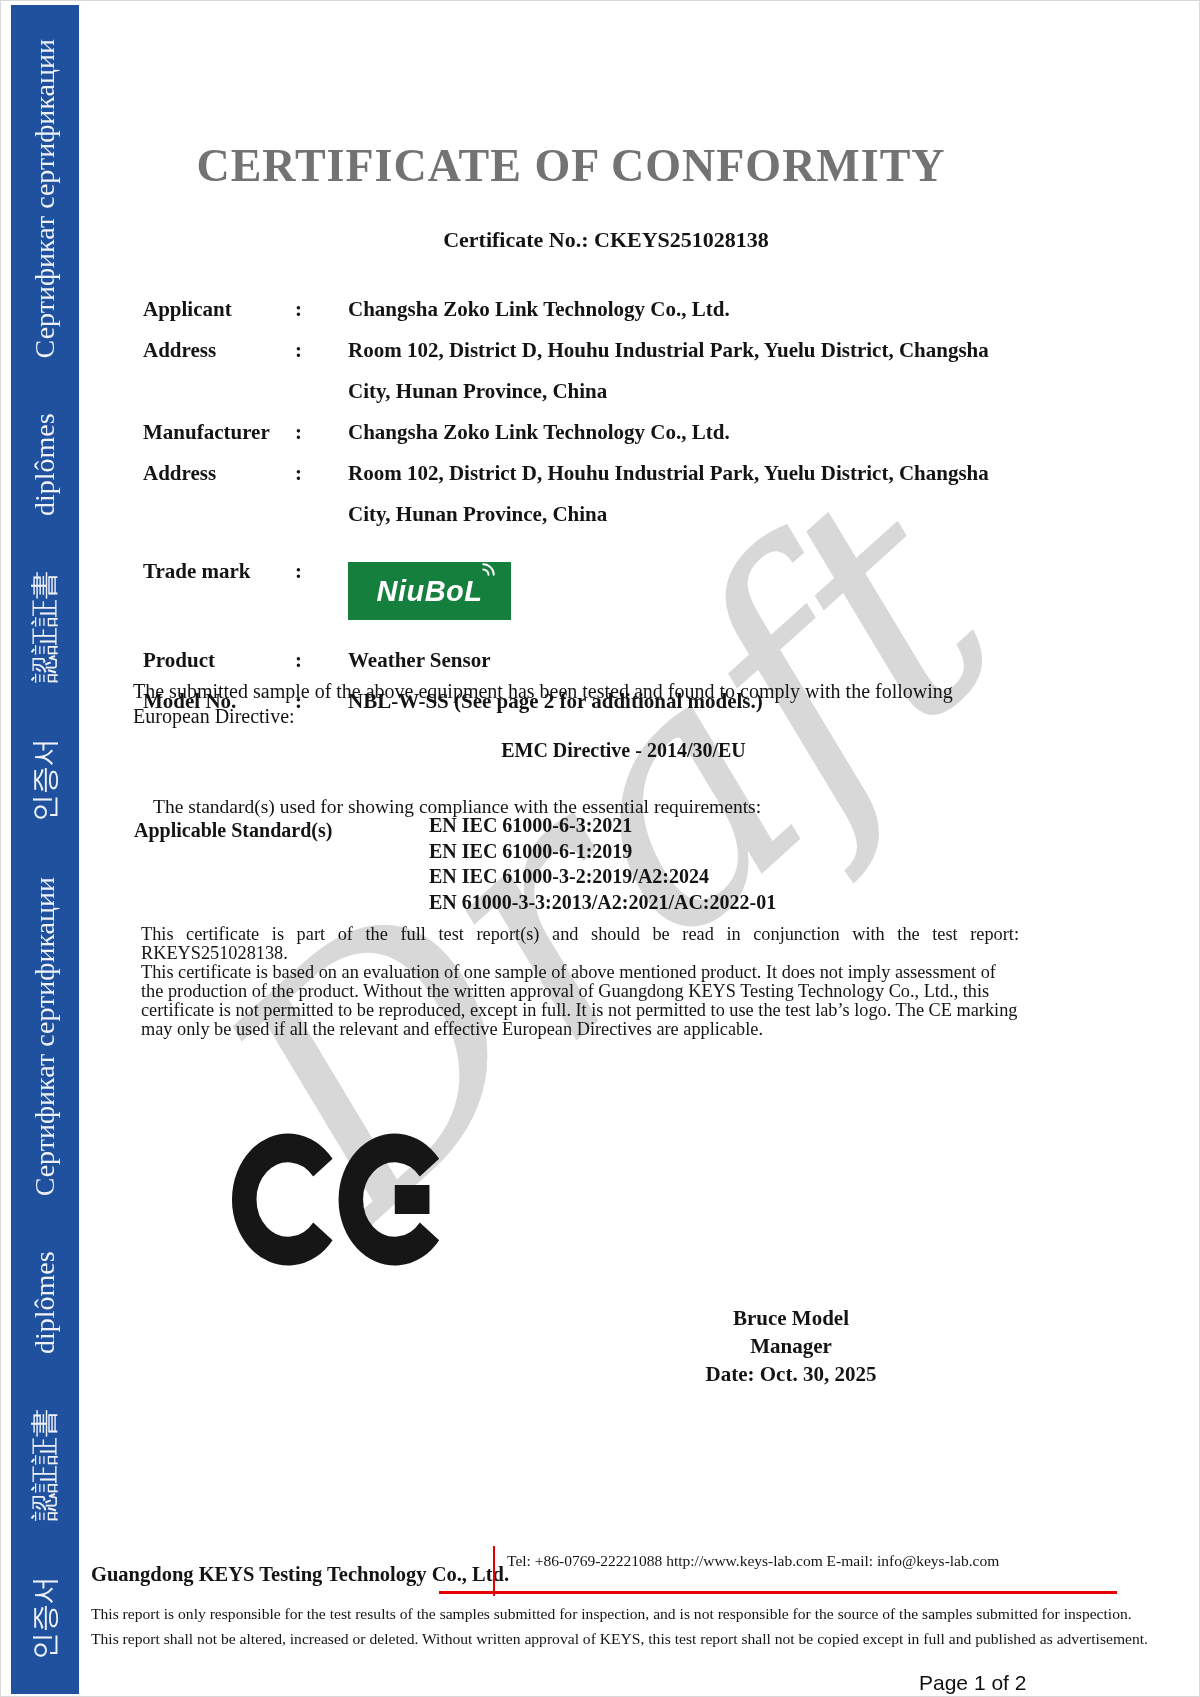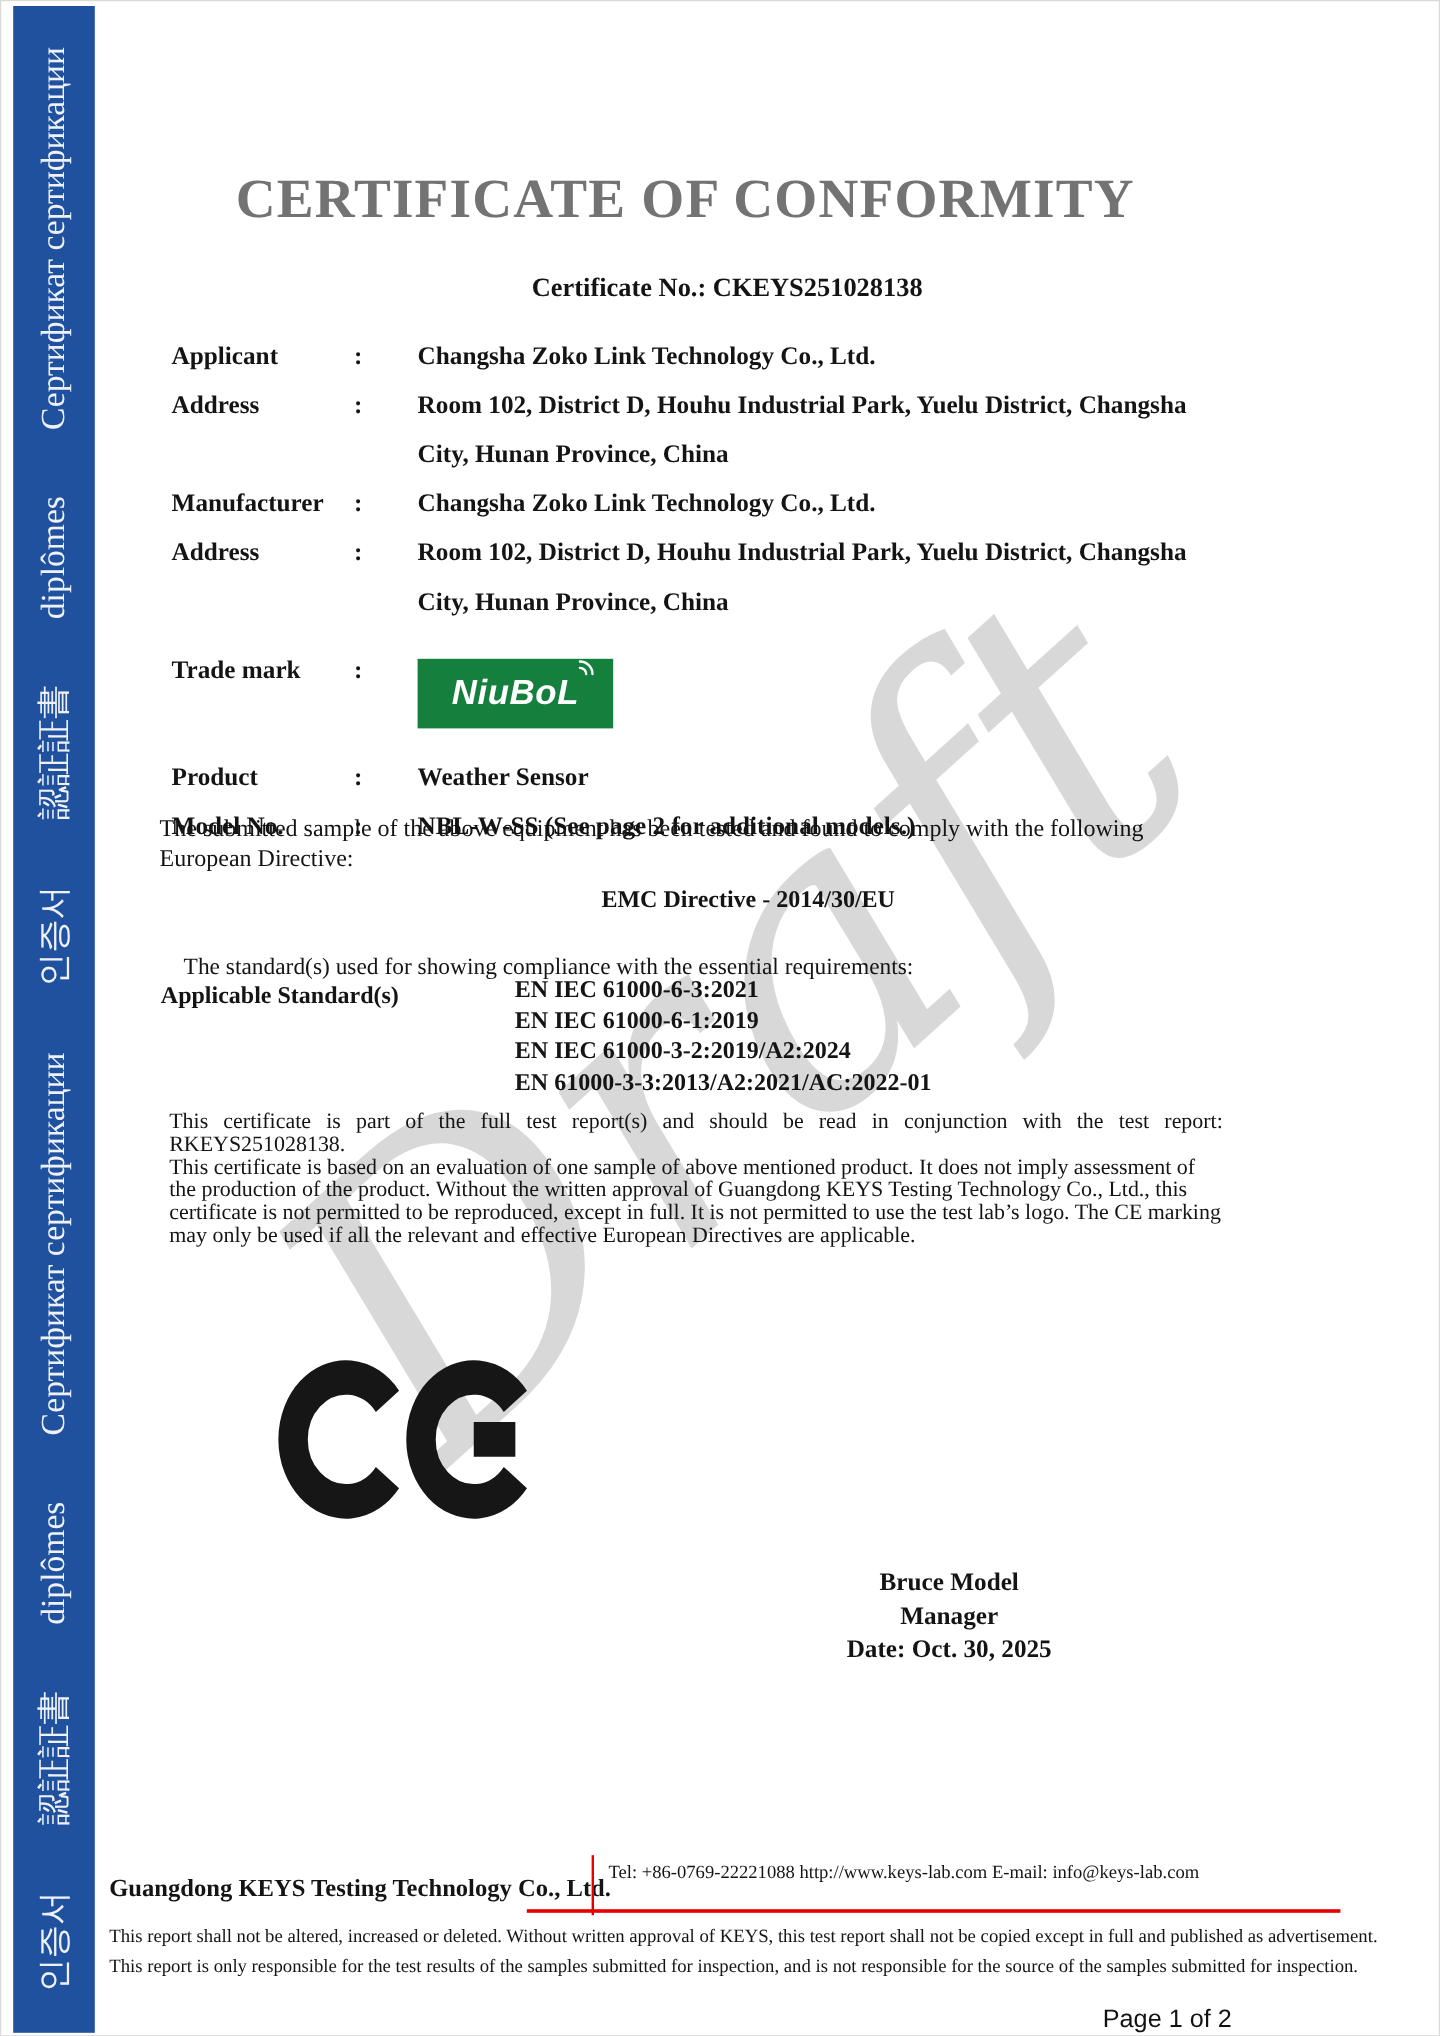"Applicant" .fields { top: 275px -> 288px }
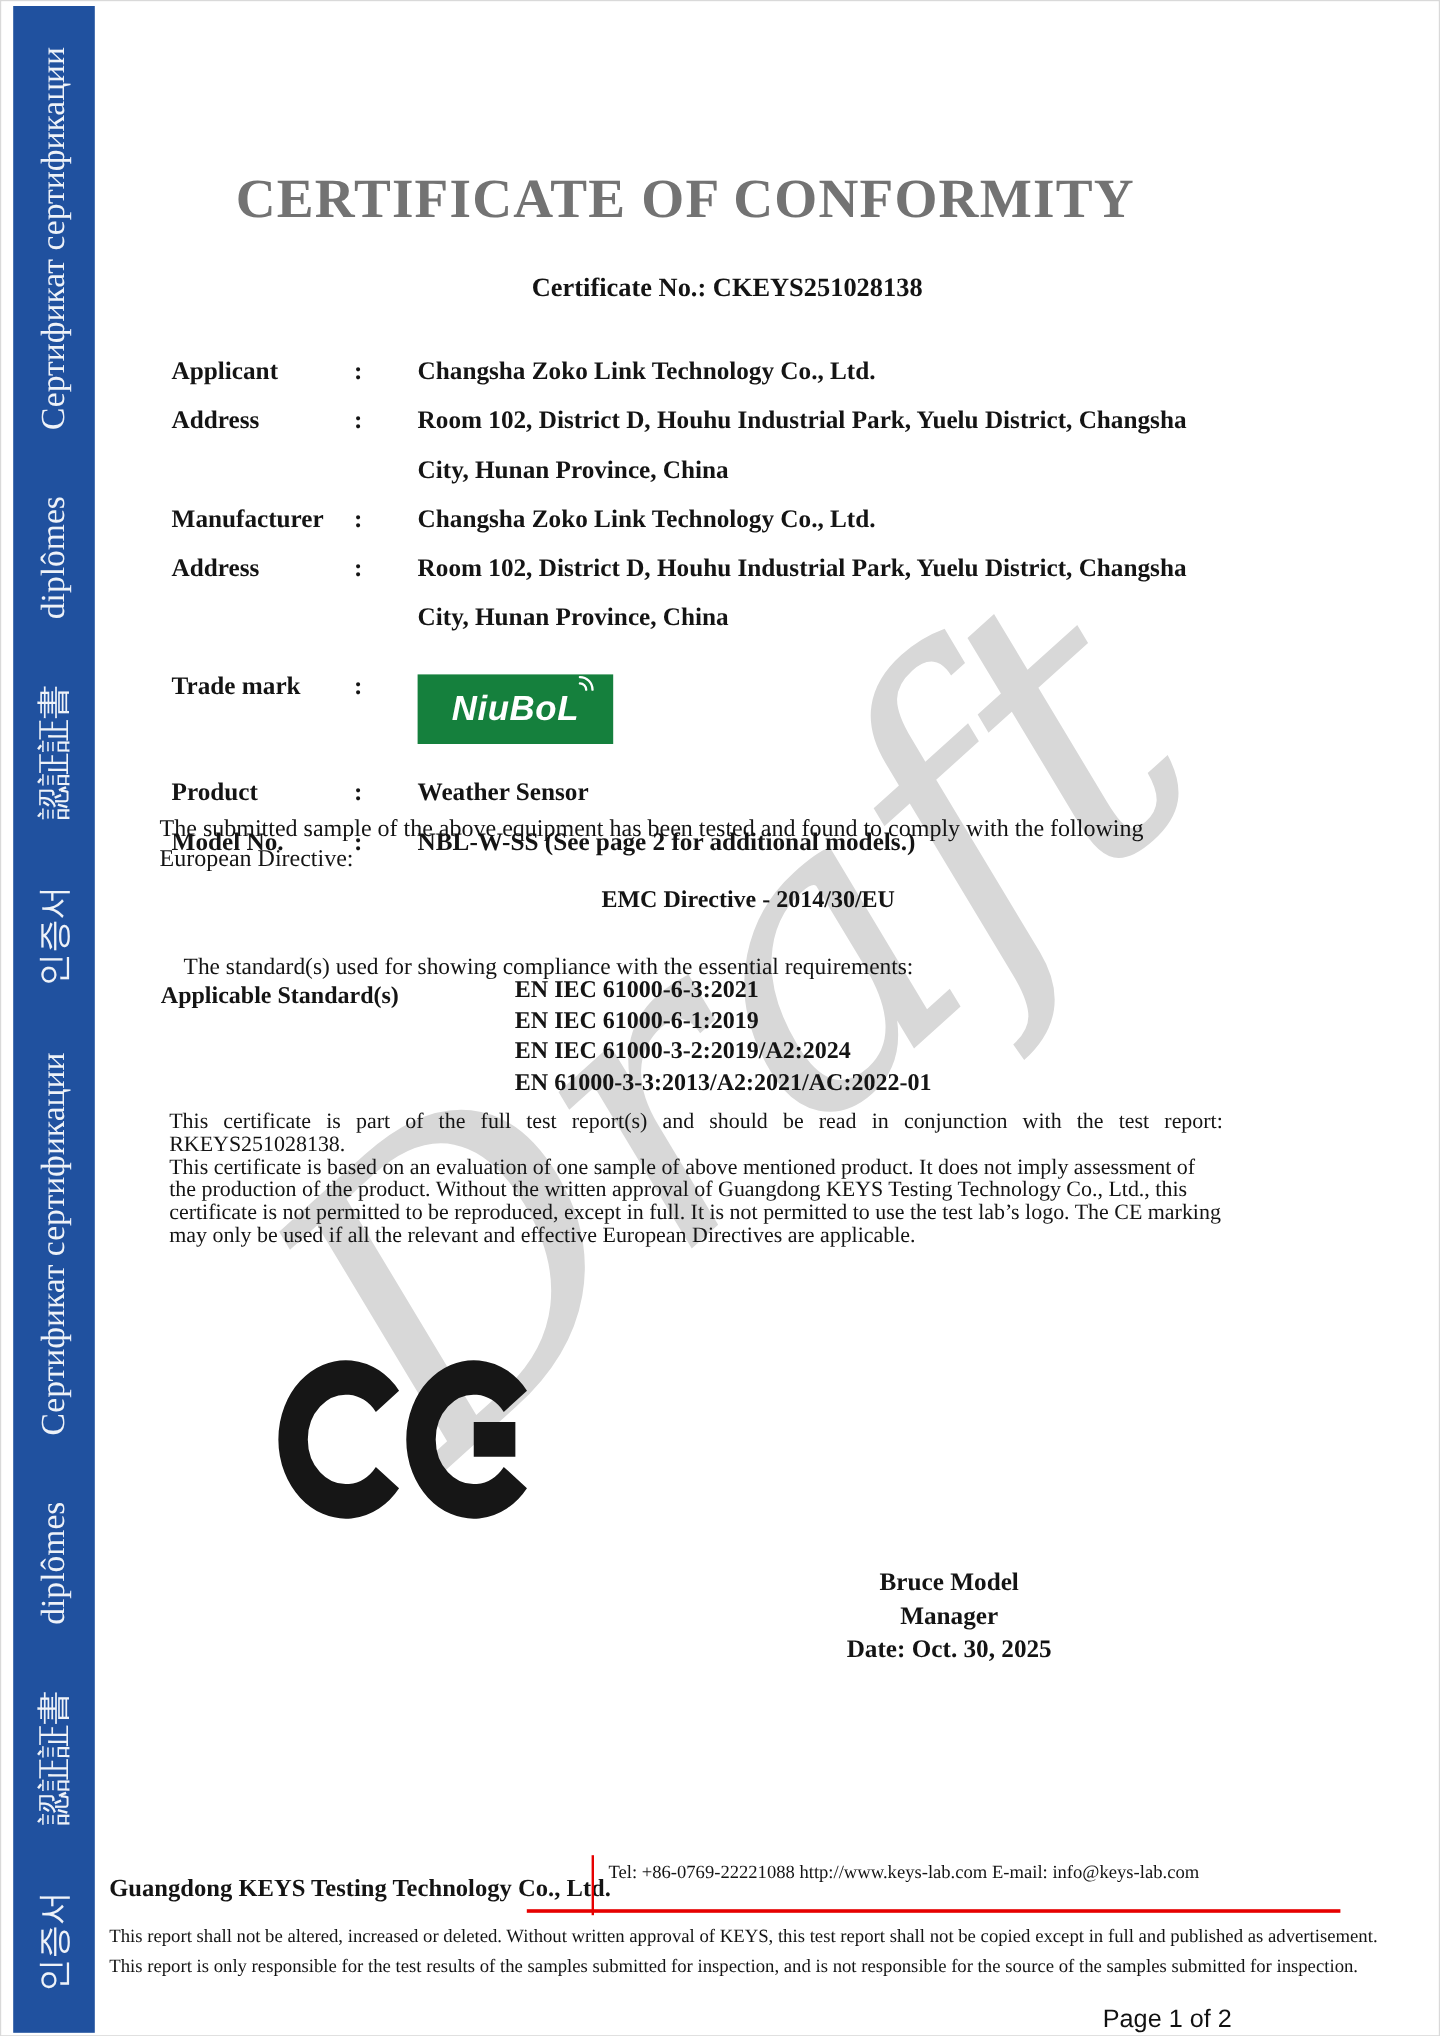"This report shall not be" div { order: before "This report is only responsible" -> after "This report is only responsible" }
